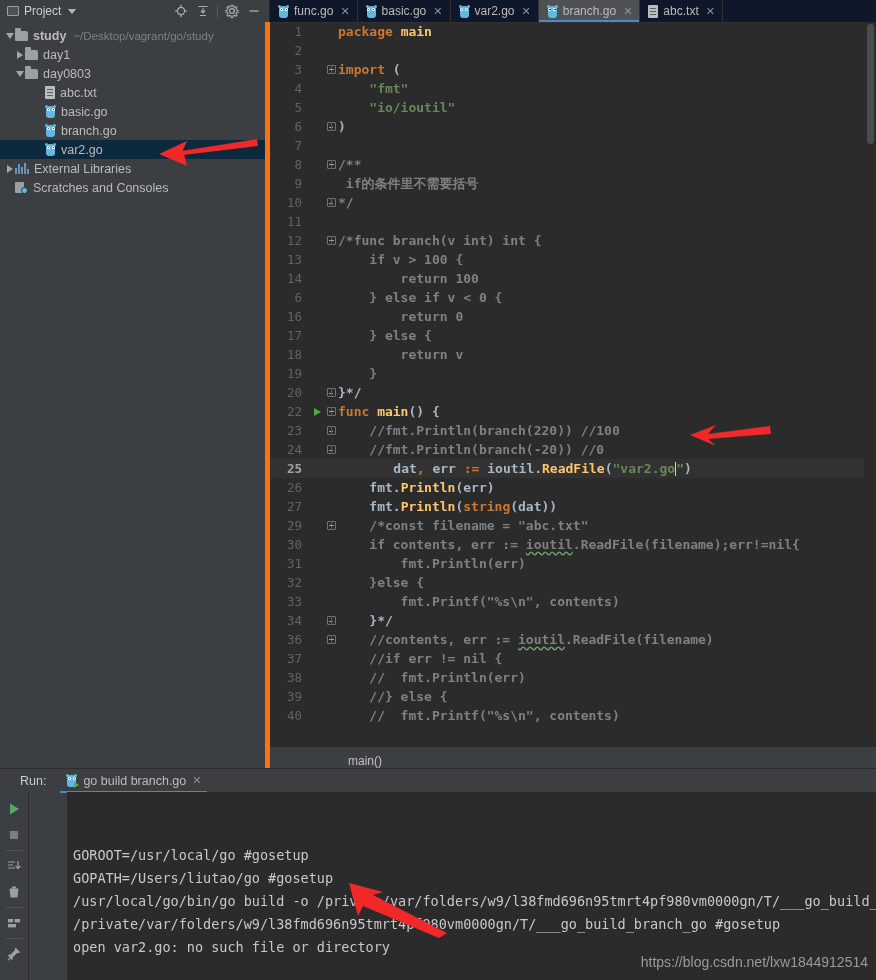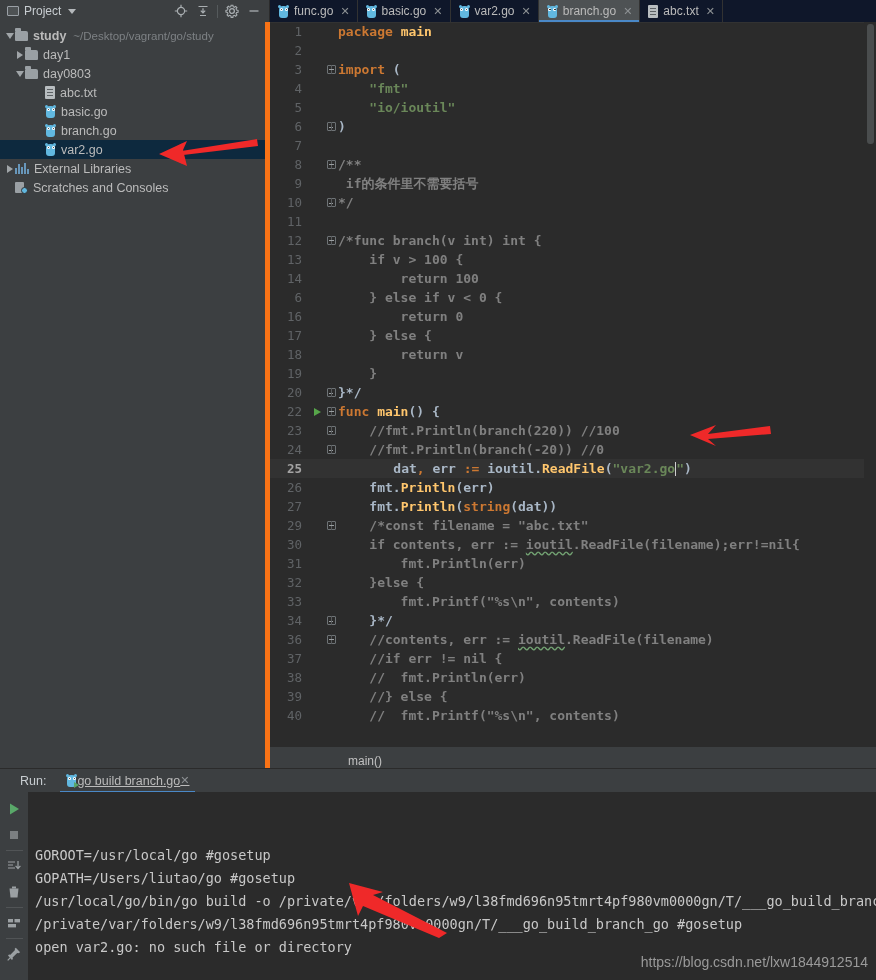"go build branch.go" .run-tab { gap: none -> 6px; text-decoration: underline -> none }
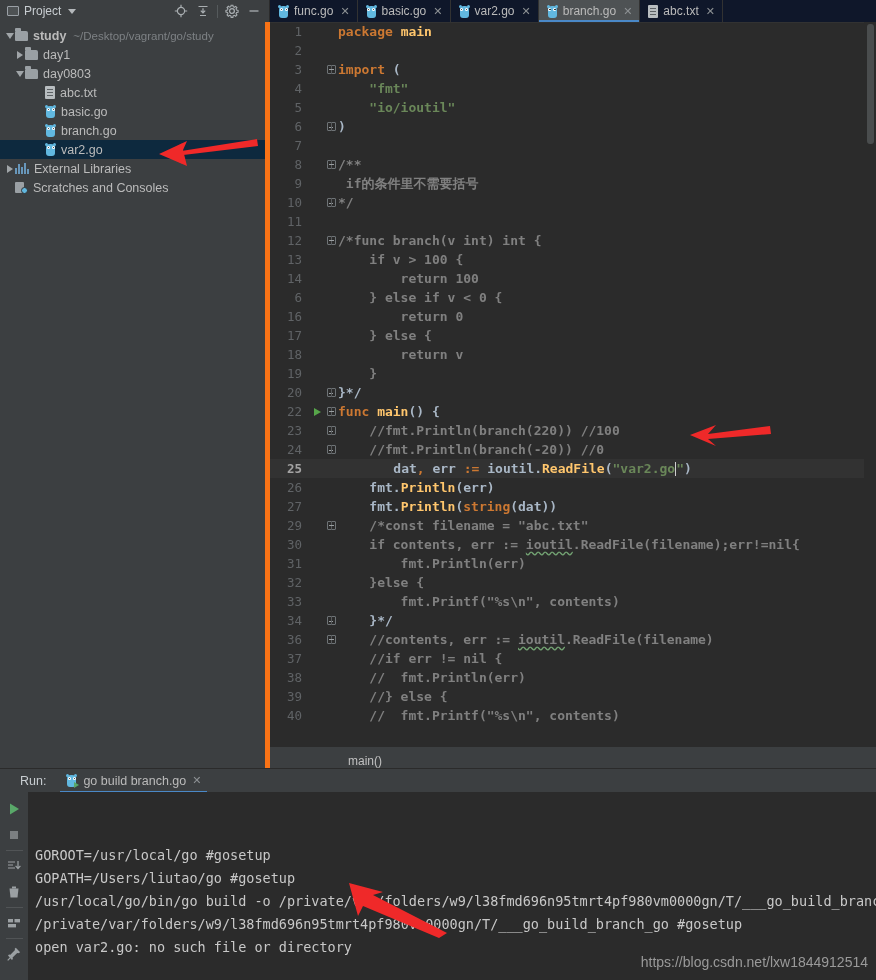"GOROOT=/usr/local/go #gosetup" .console { margin-left: none -> 38px }
